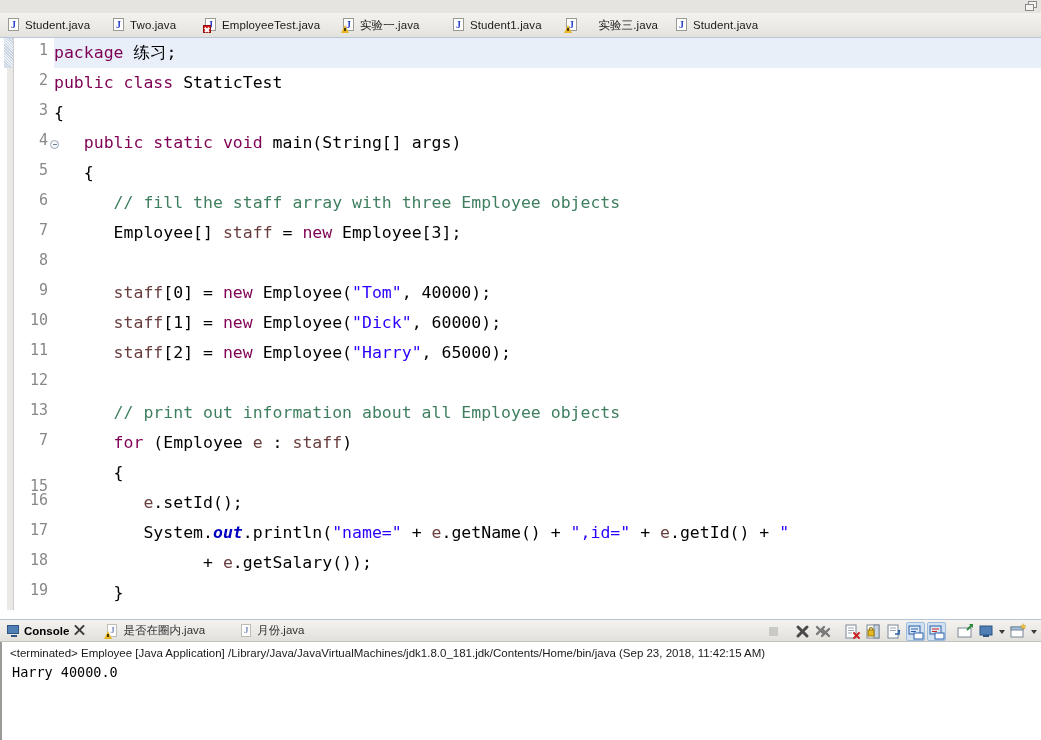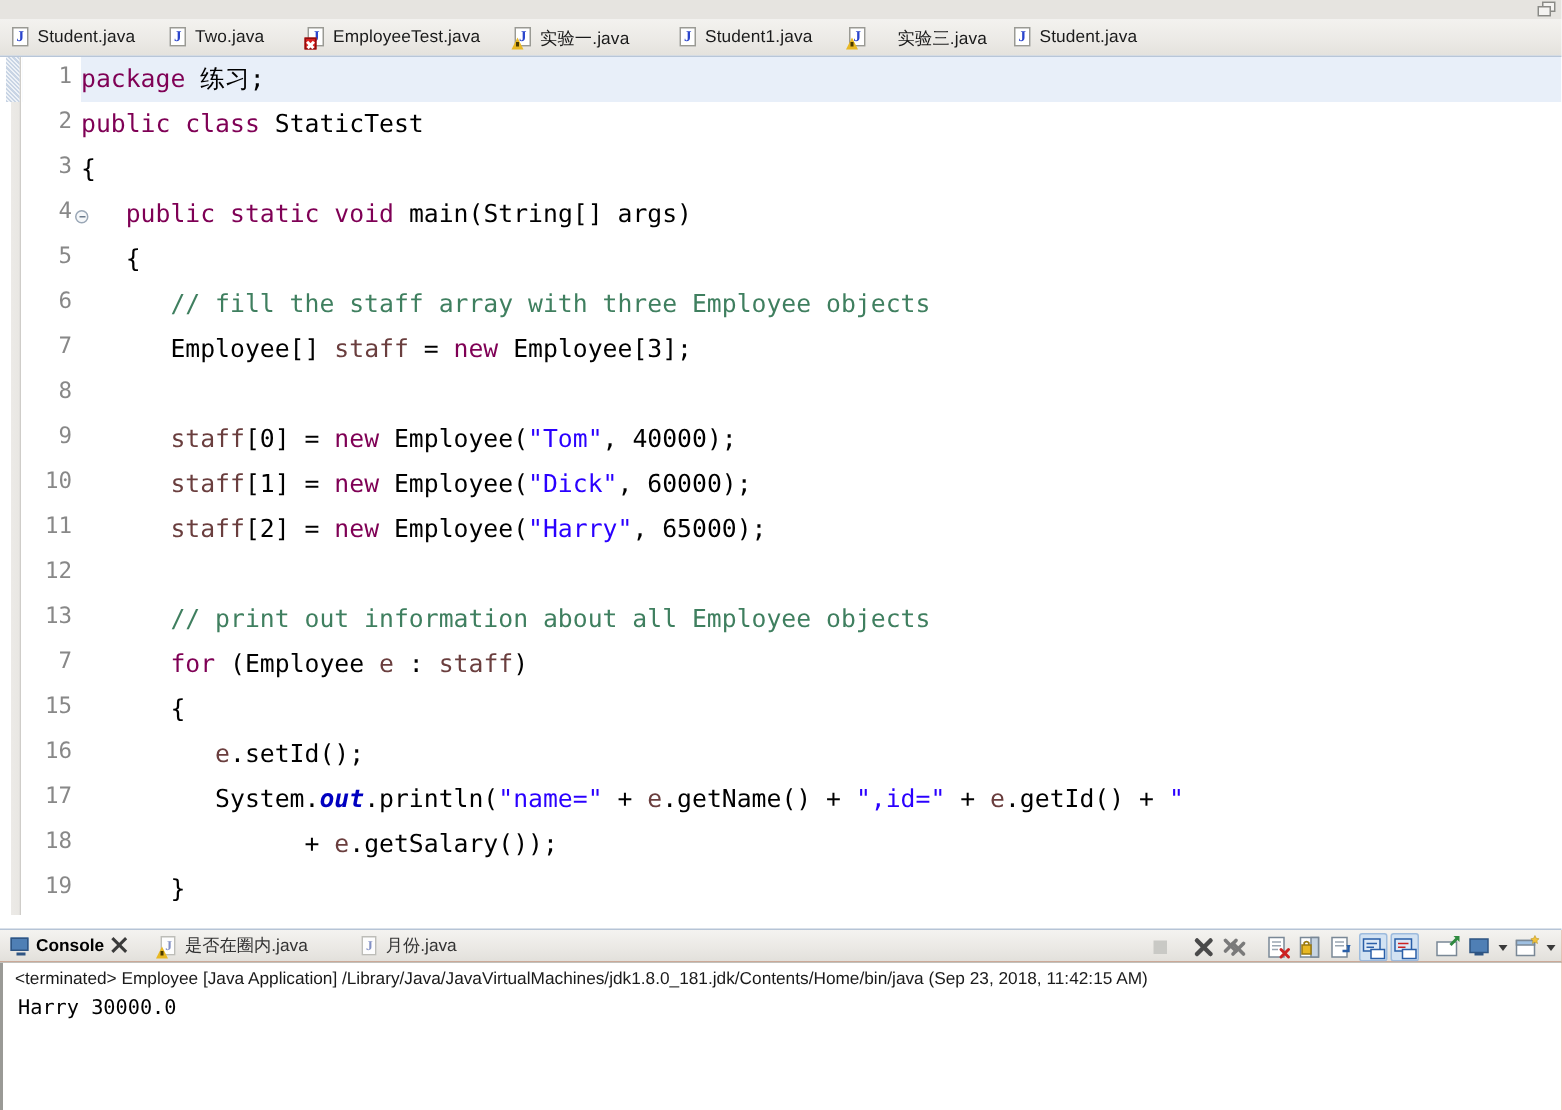"15" div.ln { top: 423px -> 439px }
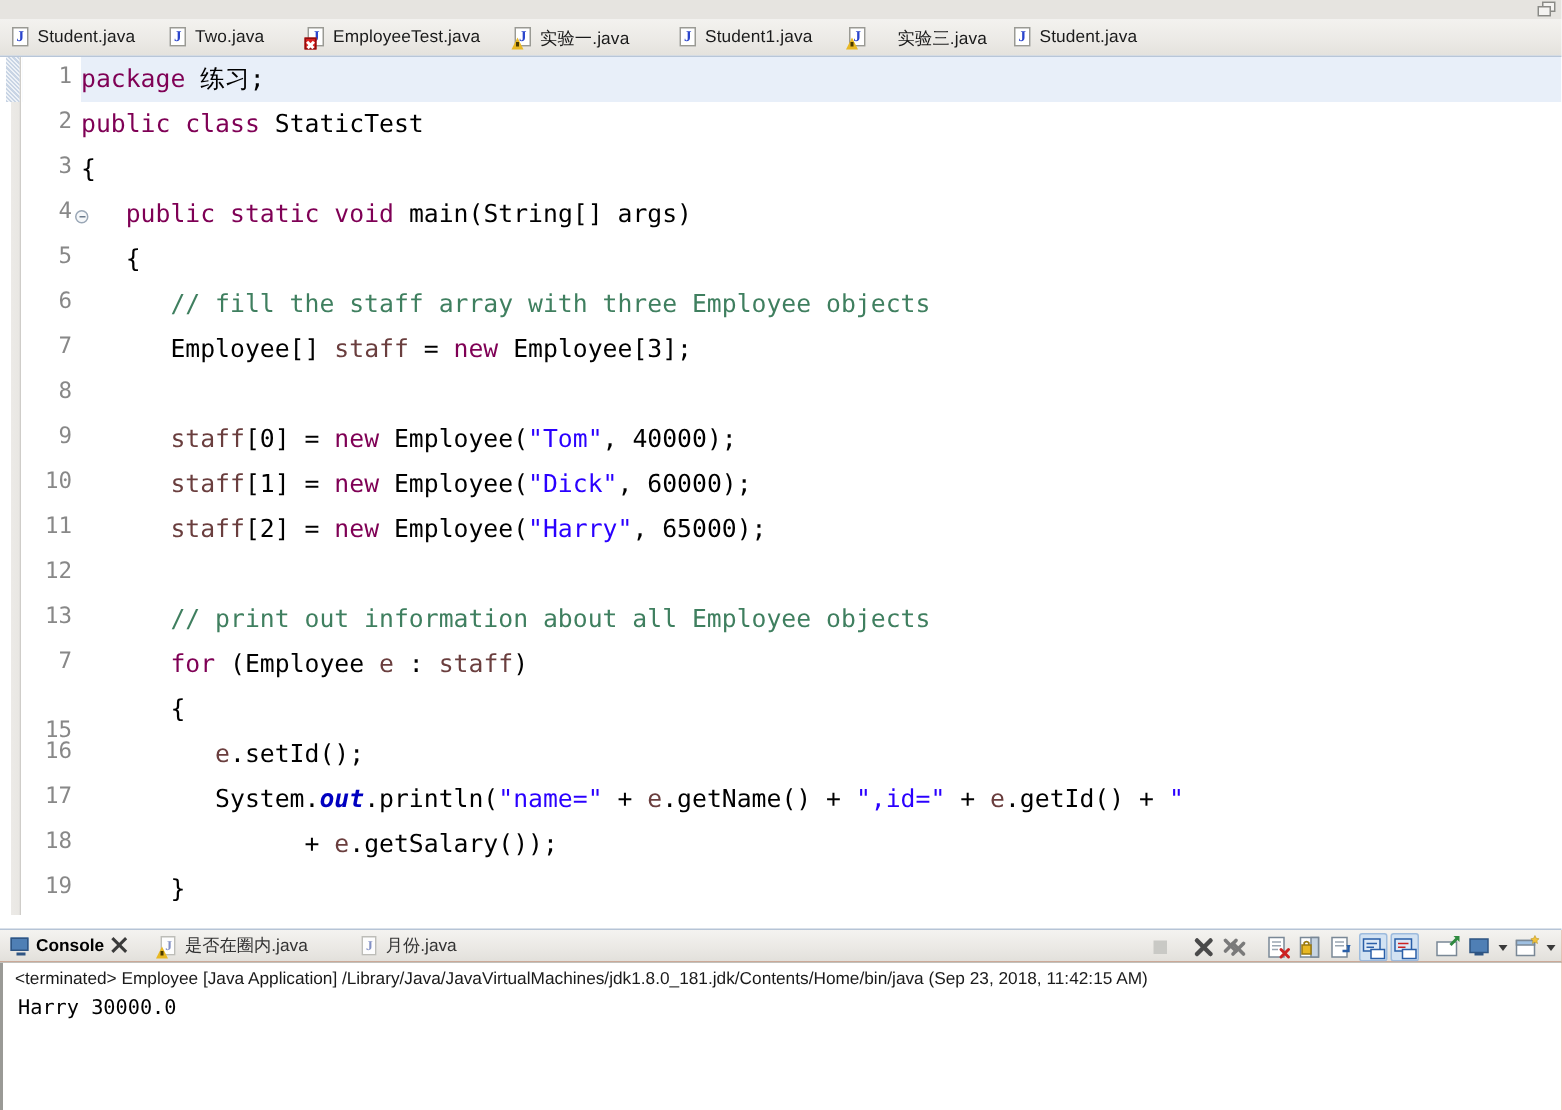"Harry 30000.0" div.outline { text: 30000.0 -> 40000.0 }
